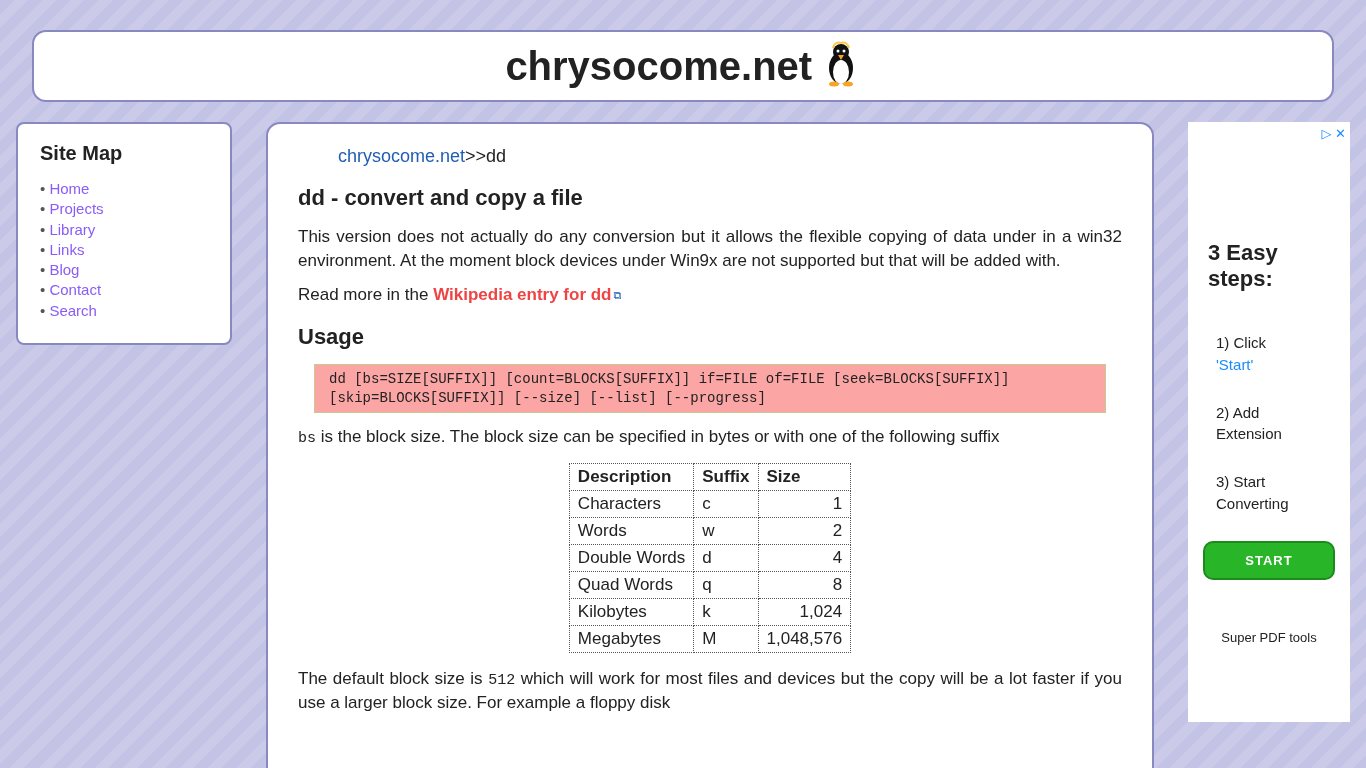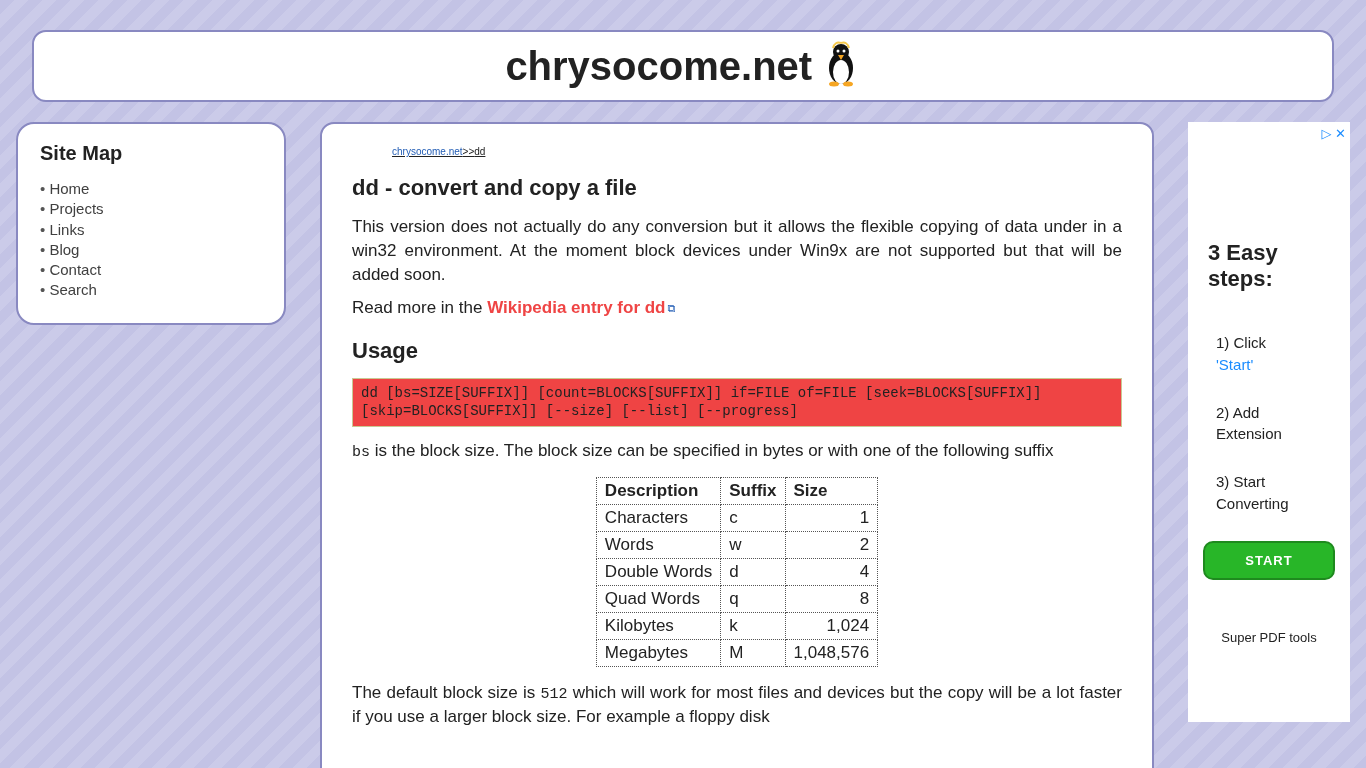"Site Map" .sidebar { border-radius: 18px -> 8px; width: 270px -> 216px }
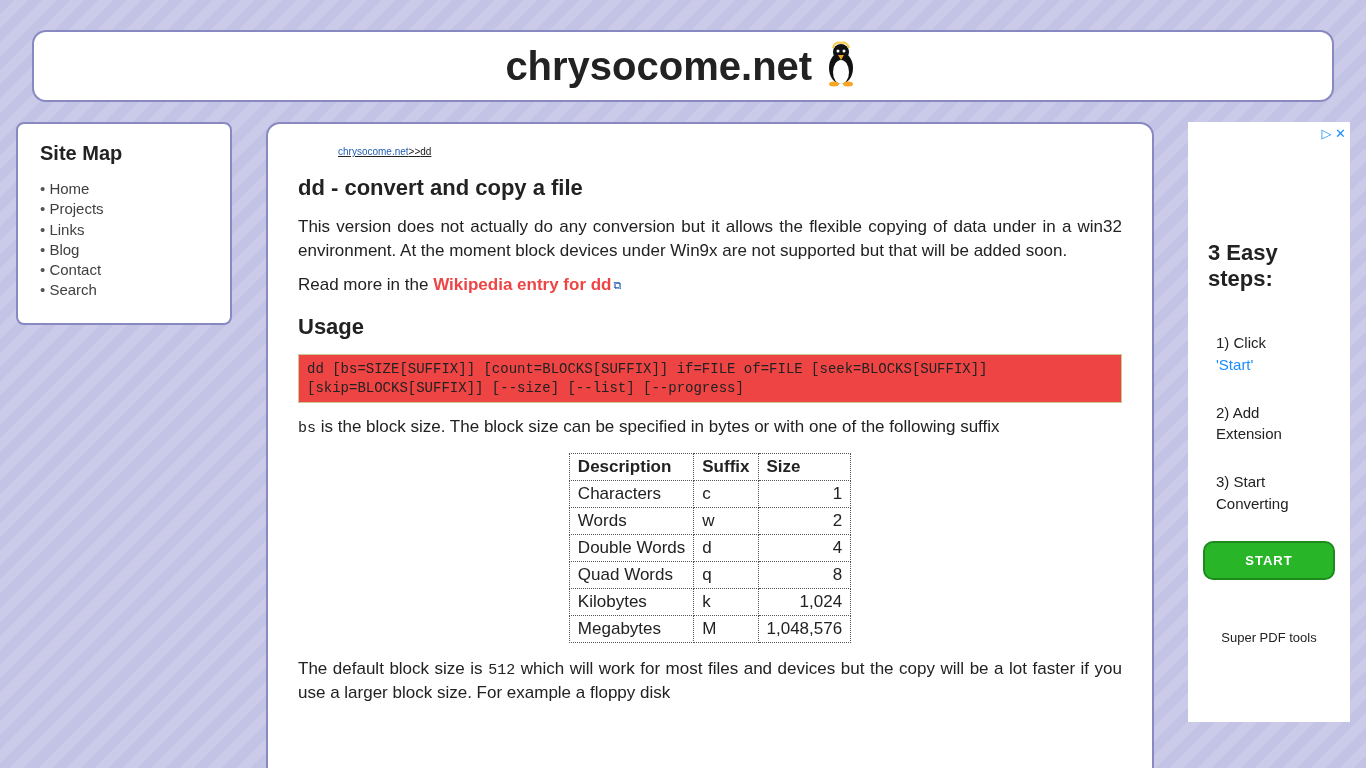"chrysocome.net>>dd" .breadcrumb { font-size: 10px -> 18px; text-decoration: underline -> none }
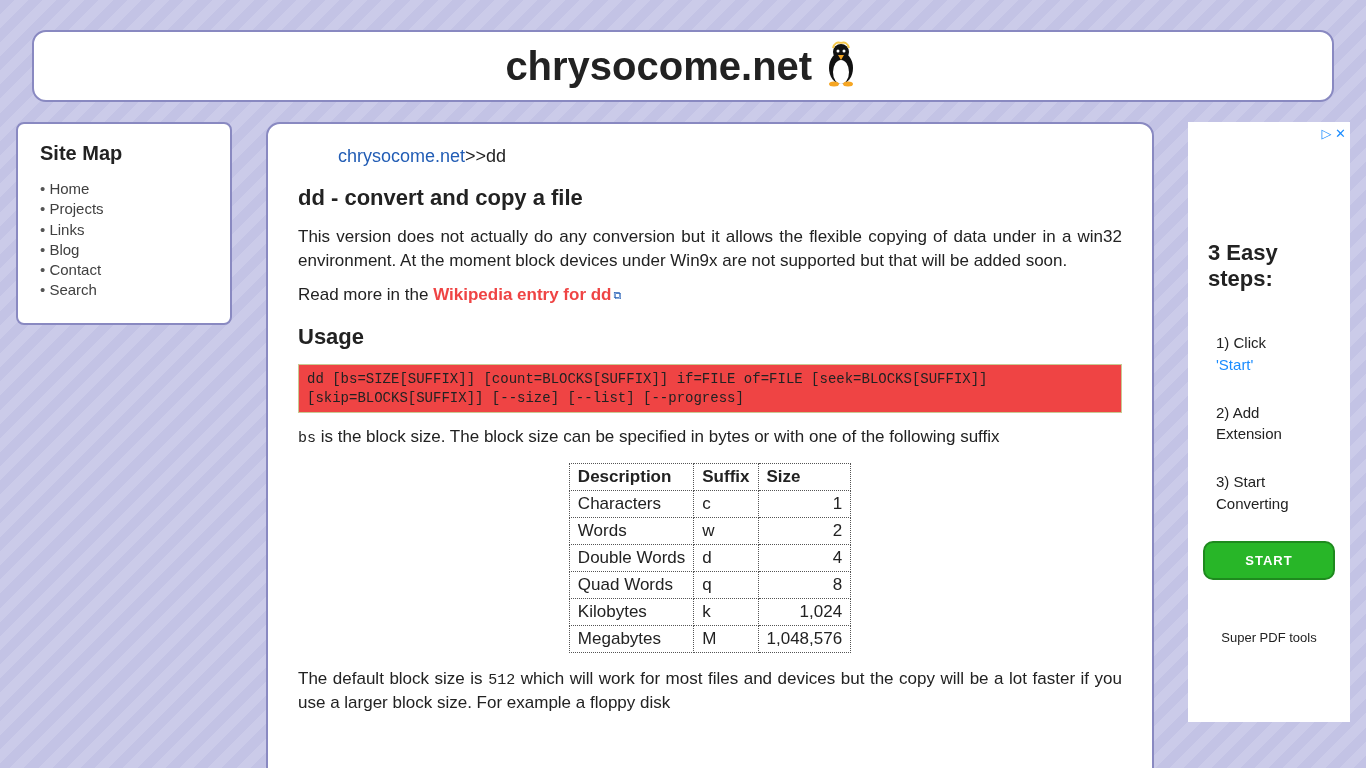"Home" .sidebar li a { color: #404040 -> #8b5cf6 }
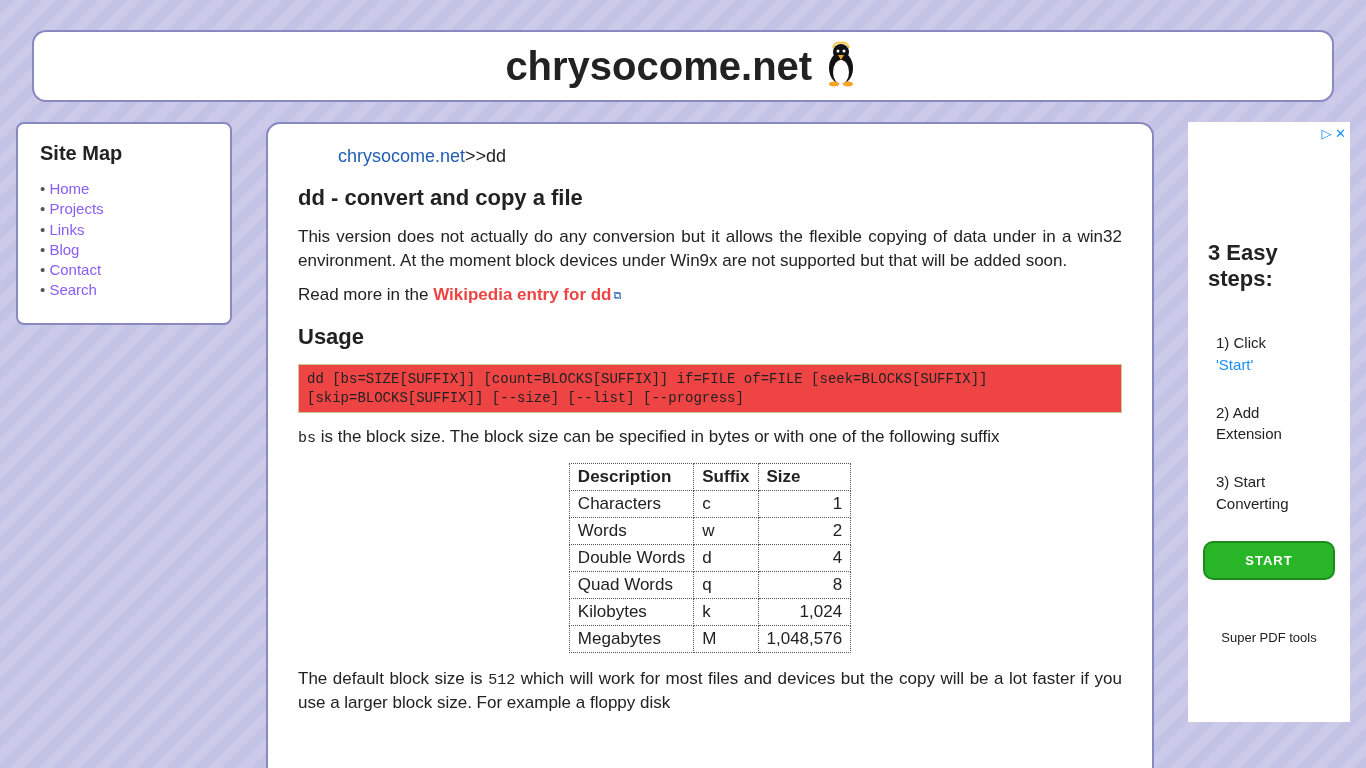"Library" li { html: none -> <li><a>Library</a></li> }
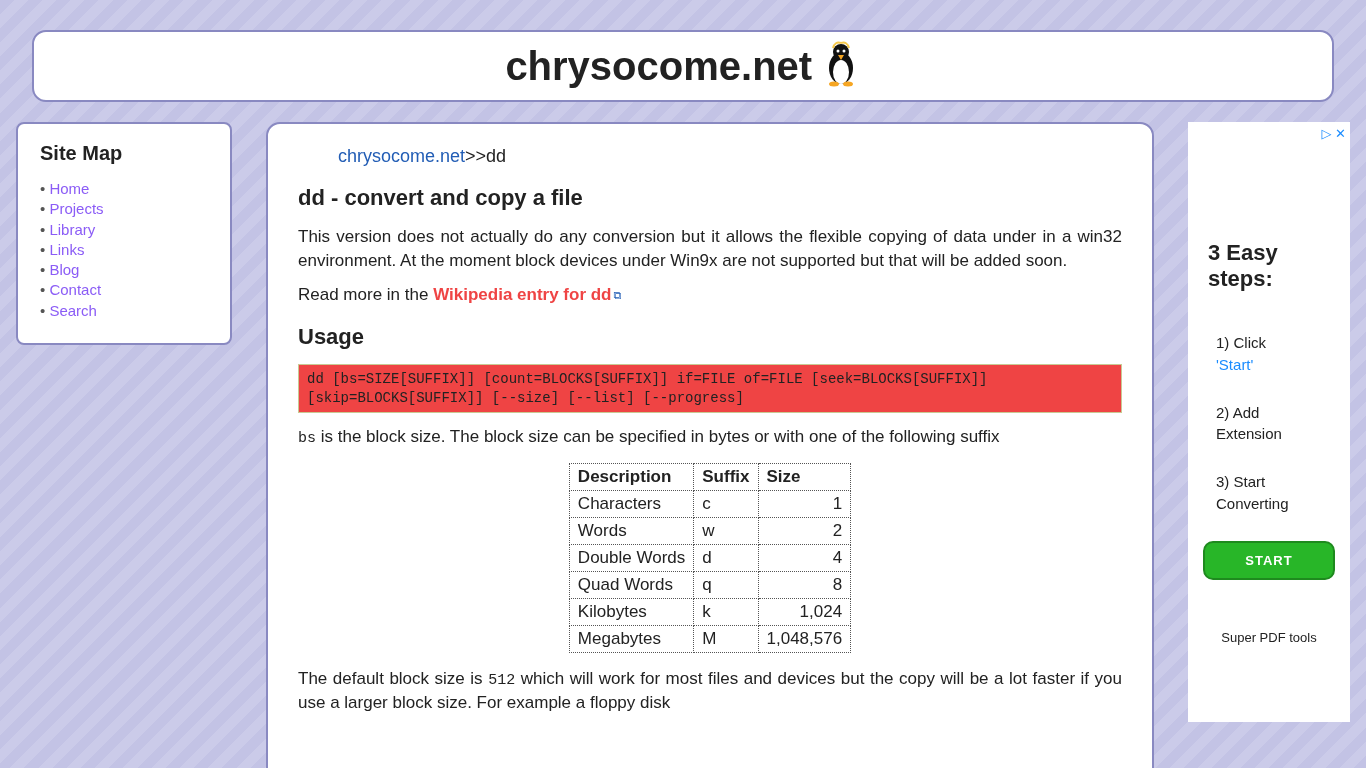"This version does not actually" p { text: soon -> with }
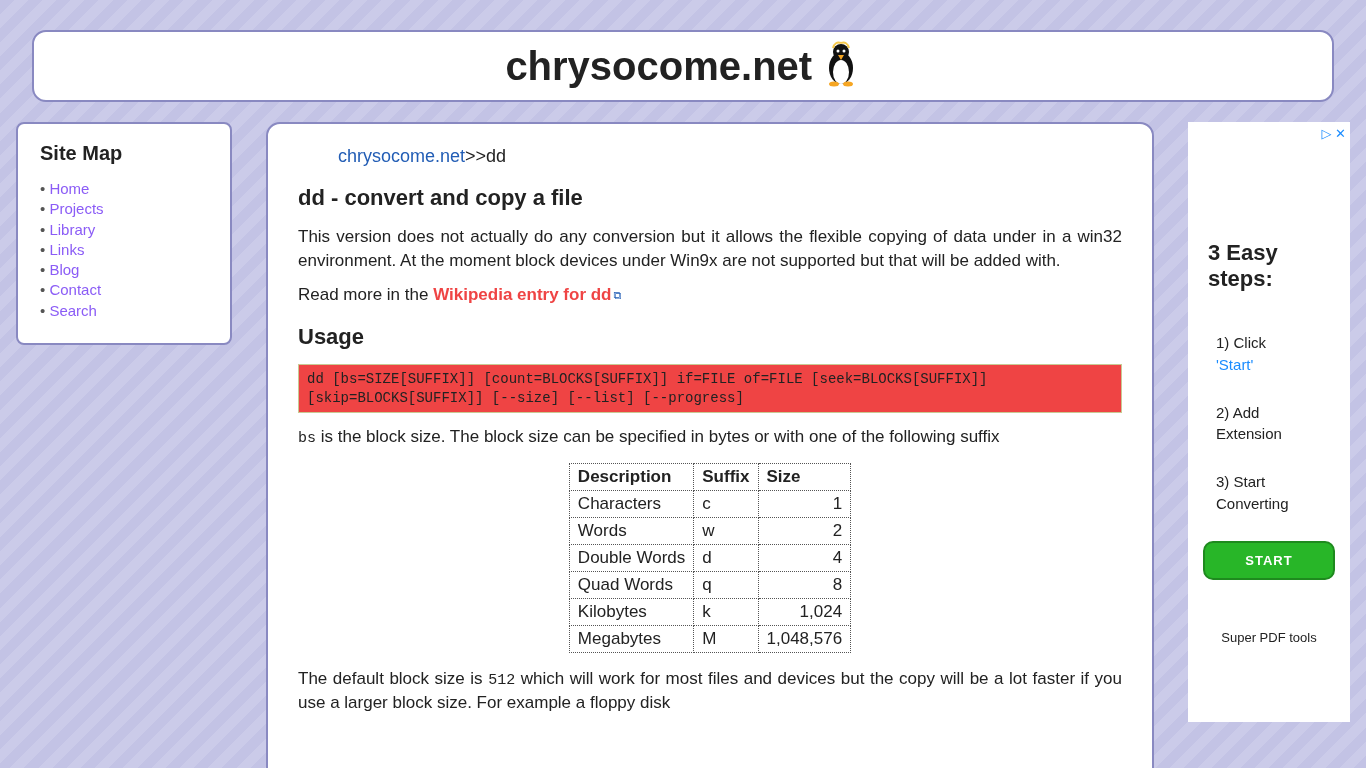"dd [bs=SIZE[SUFFIX]]" .usage-block { background: #ef4444 -> #fca5a5; margin: 12px 0 -> 12px 16px; padding: 5px 8px -> 5px 14px }
